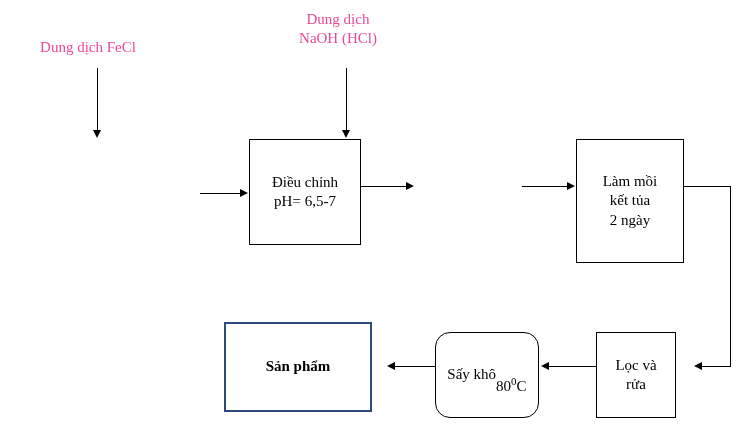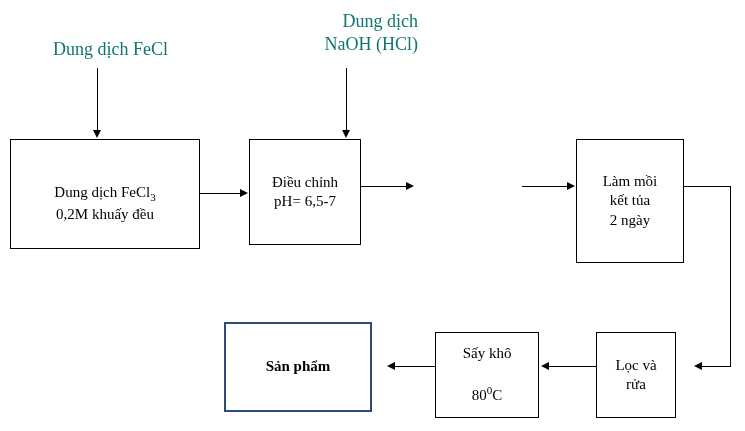"Dung dịch" .label { color: #0f766e -> #ec4899; font-size: 18px -> 15px; text-align: right -> center }
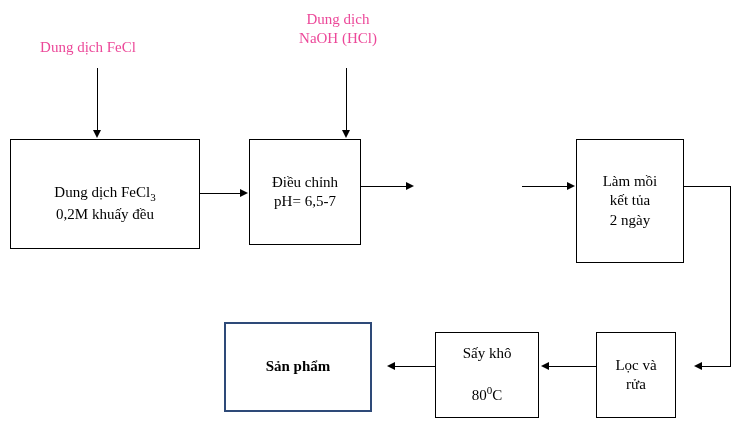"Dung dịch FeCl3" div.box { html: <div> <div> <span>Dung dịch FeCl</span><span>3</span> </div> <div>0,2M khuấy đều</div> </div> -> none }
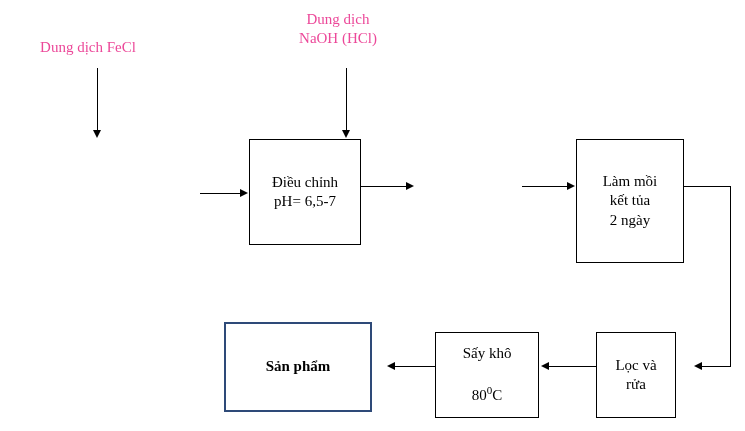"Sấy khô" div.box { border-radius: none -> 15px; flex-direction: column -> row }
